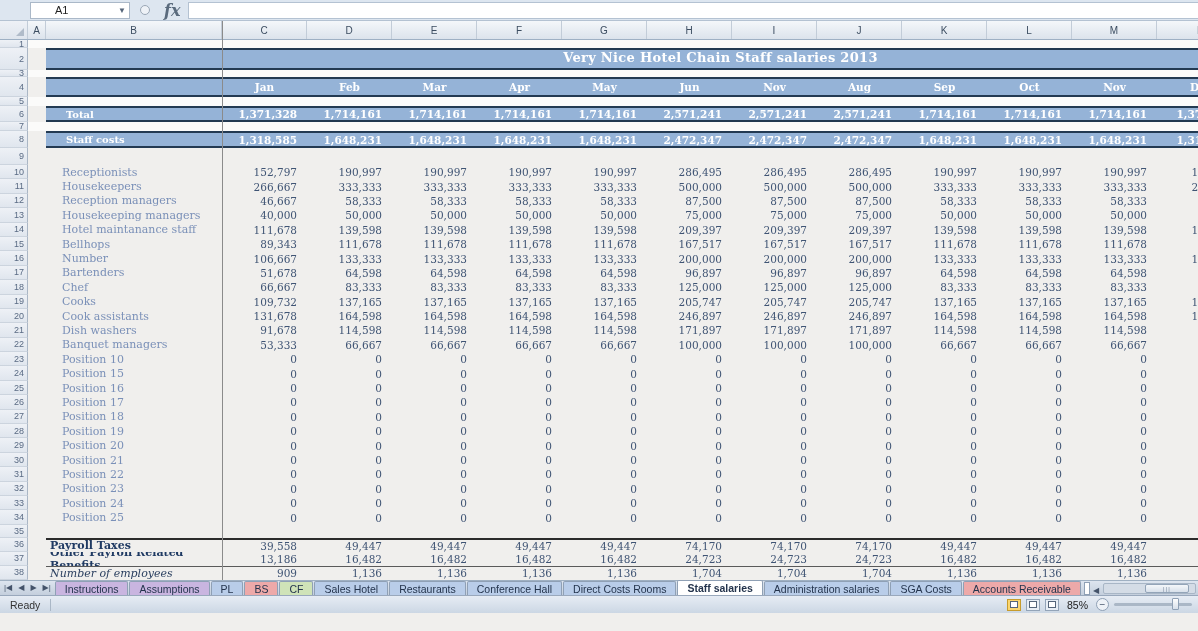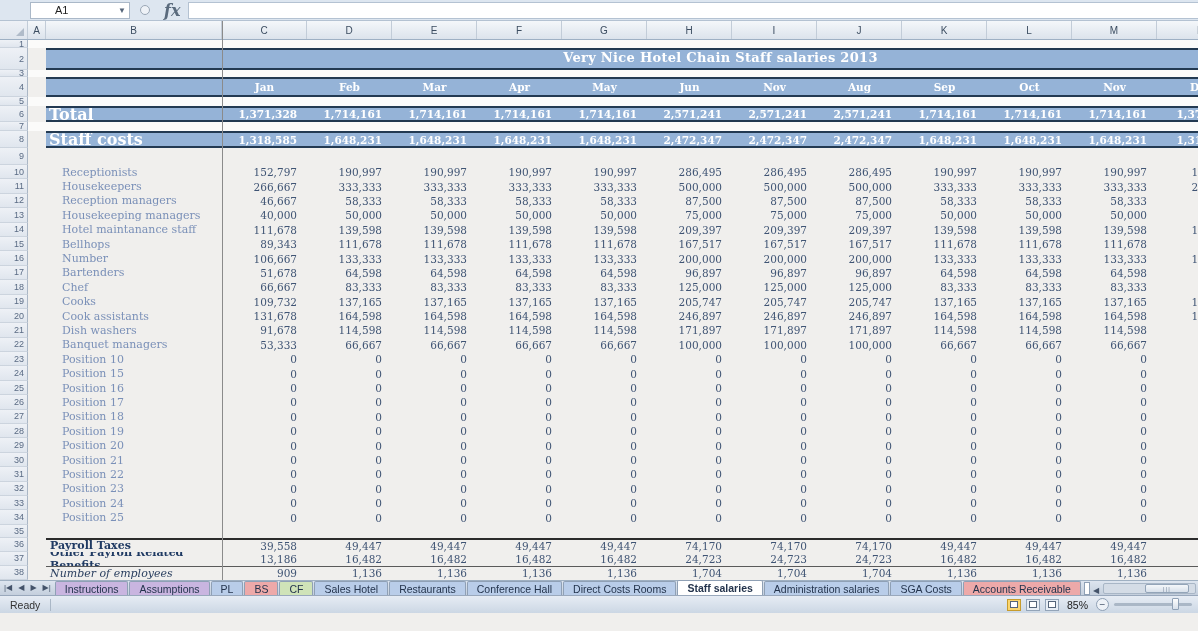"Total" .band .cB { font-size: 16px -> 10px; padding-left: 3px -> 20px }
